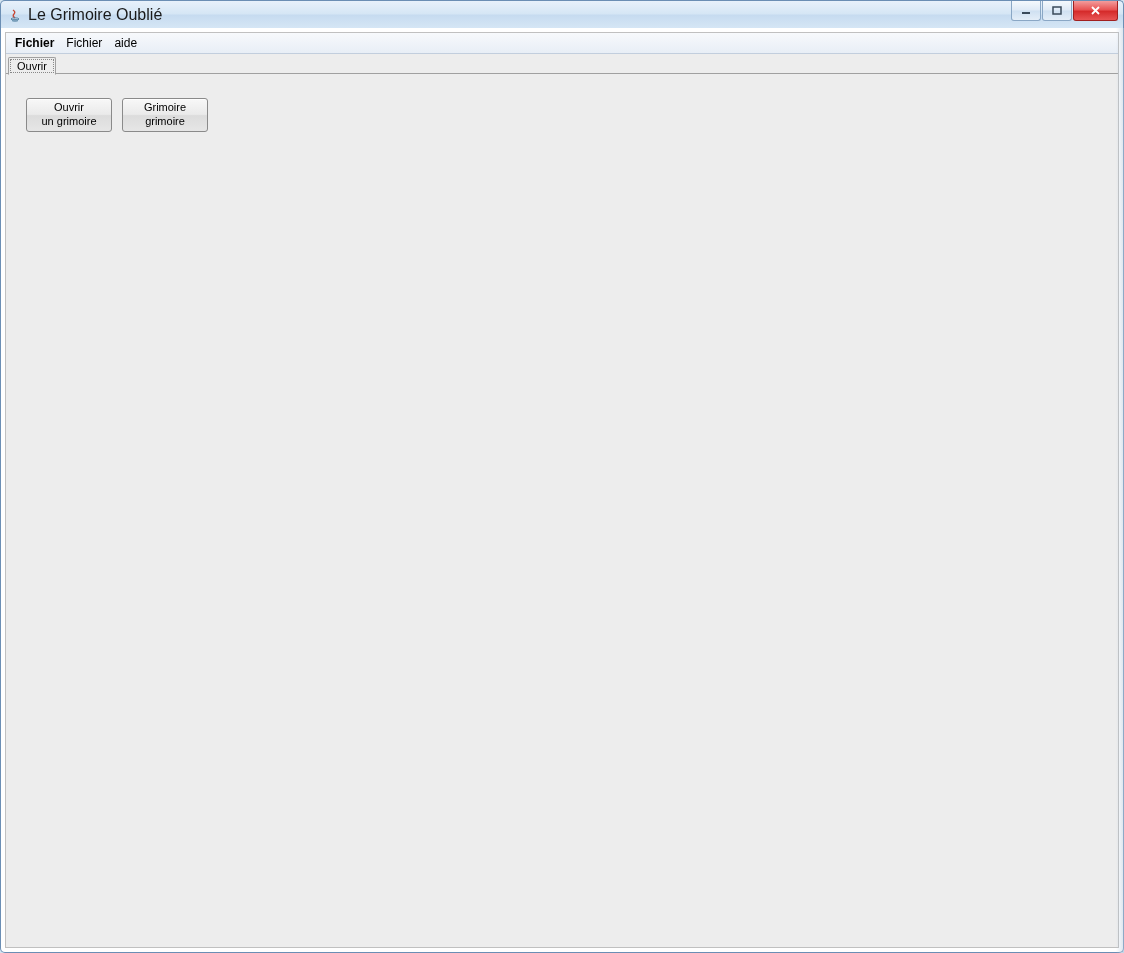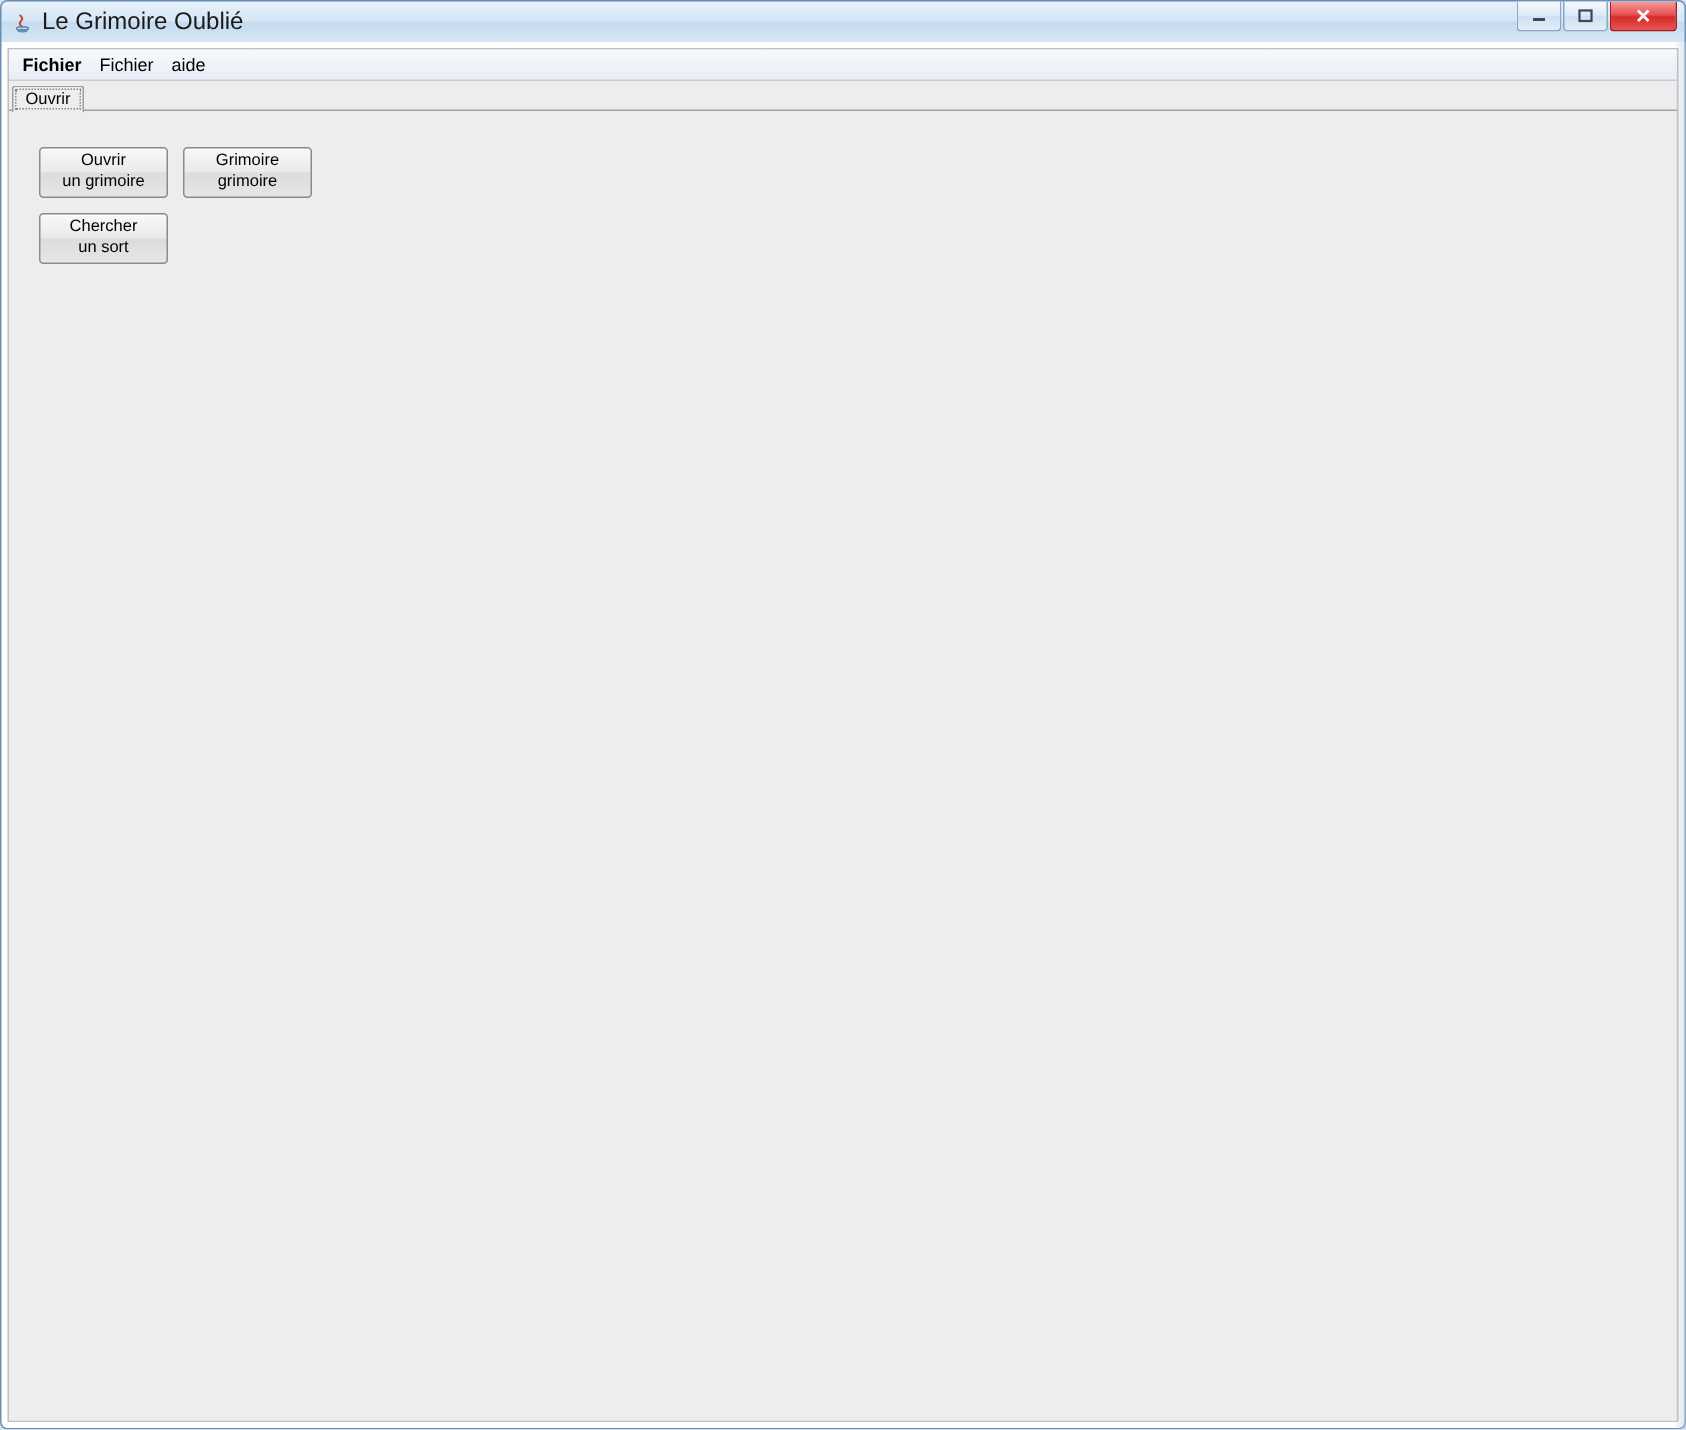"Chercher" div.button-row { html: <div> <button> <span>Chercher</span> <span>un sort</span> </button> </div> -> none }
